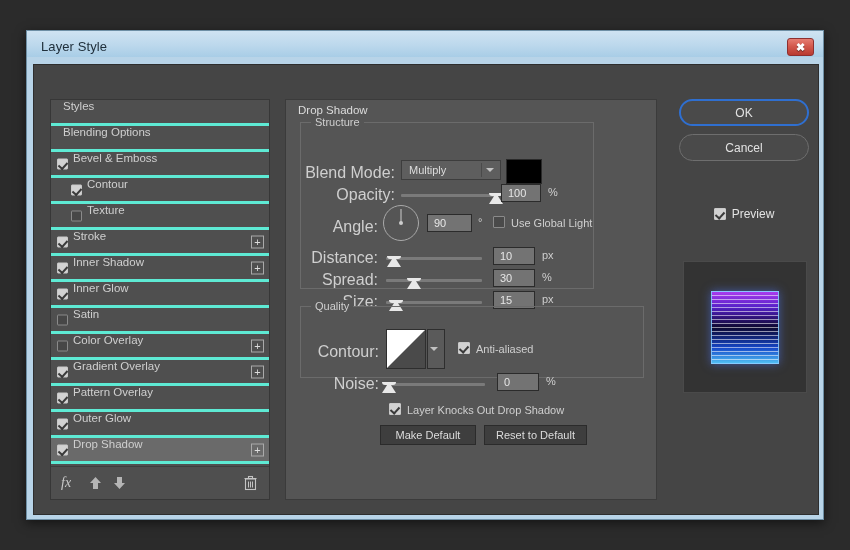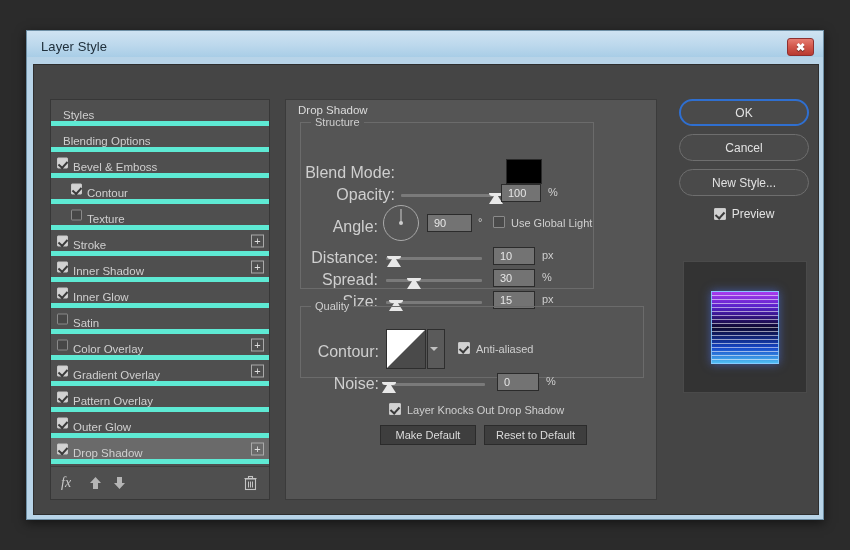"Styles" .style-row { align-items: flex-end -> flex-start; border-bottom: 5px solid #5eead4 -> 3px solid #5eead4 }
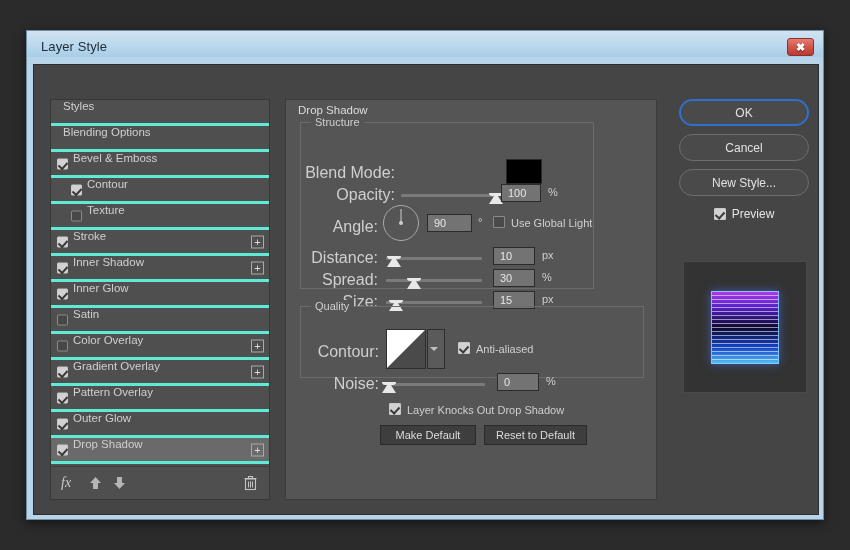"Multiply" div.dropdown { html: none -> <div> <span>Multiply</span> <span></span> <span></span> </div> }
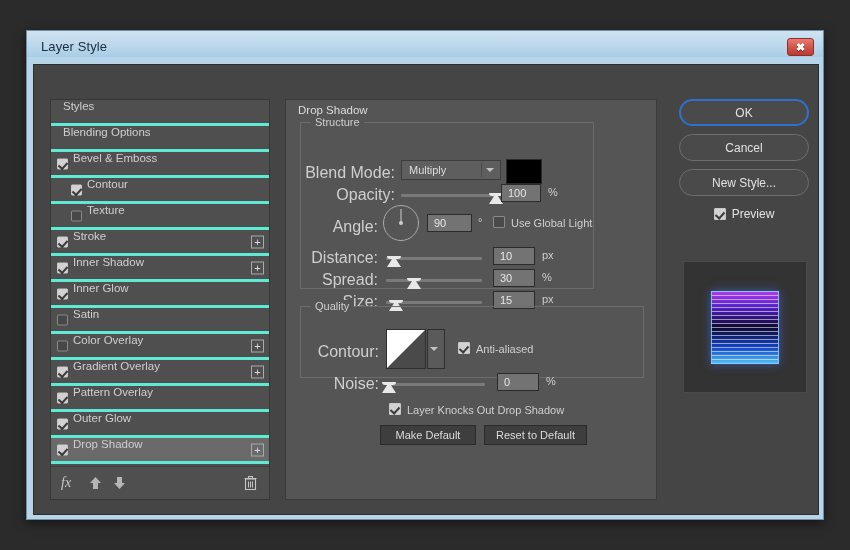"New Style..." div.pbtn { html: <div>New Style...</div> -> none }
